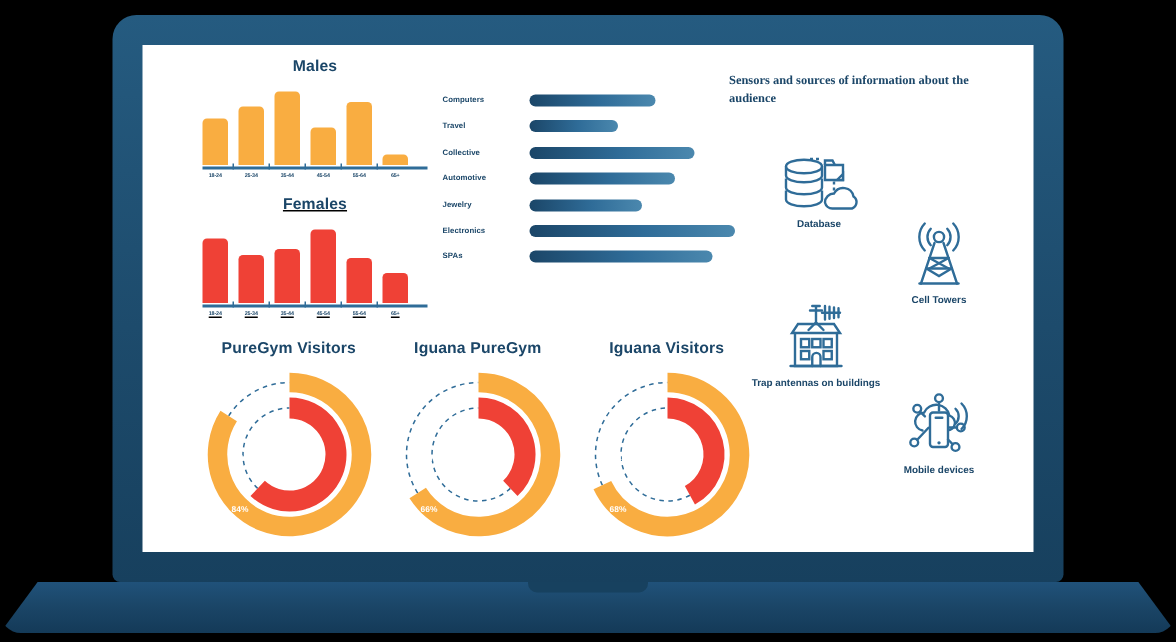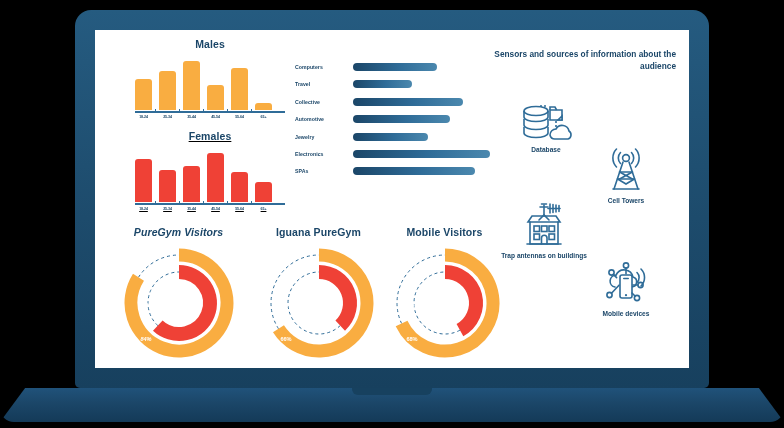"Sensors and sources of information" .shead { font-family: none -> Liberation Serif, serif; text-align: right -> left }
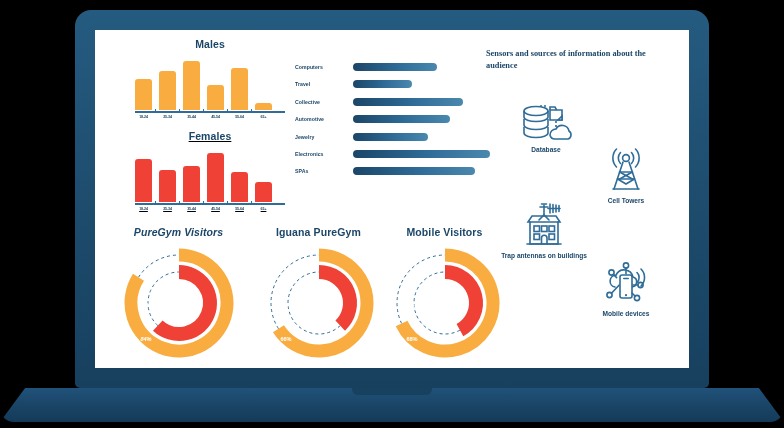"PureGym Visitors" div.donut { font-style: italic -> none; left: 16px -> 30px }
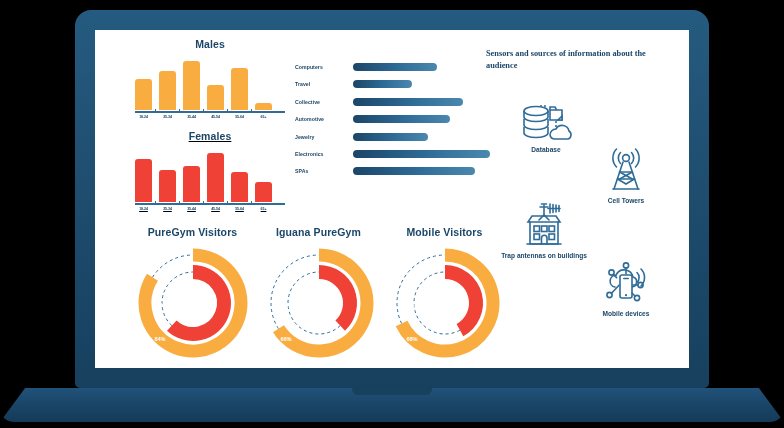"Mobile Visitors" div.ttl { text: Mobile -> Iguana }
